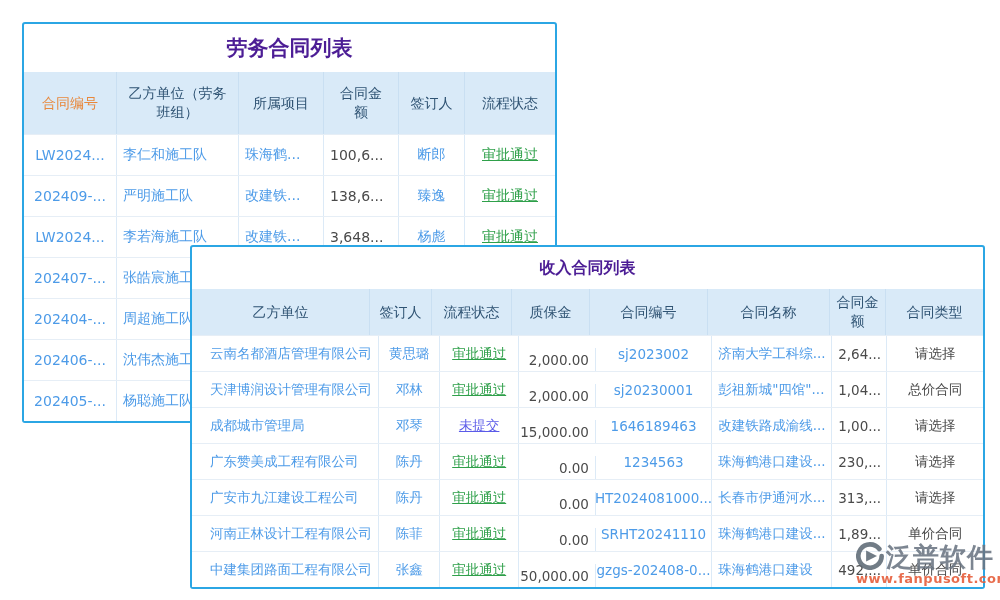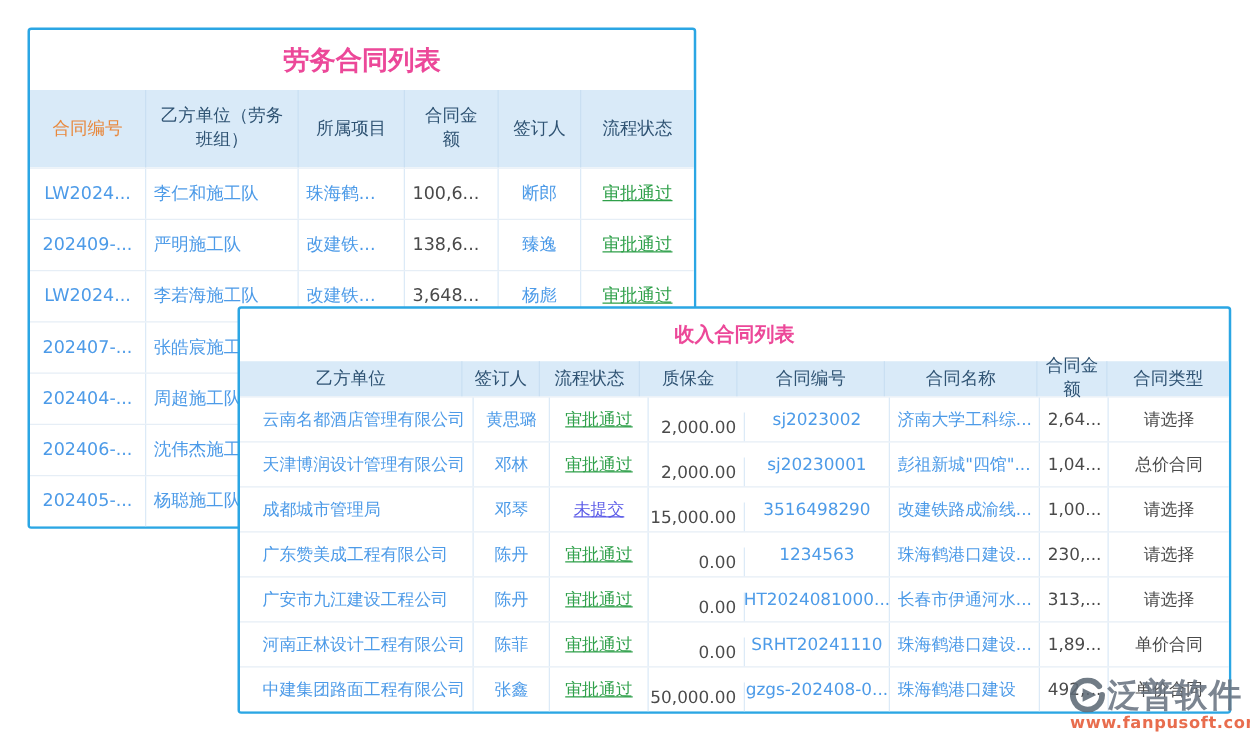"劳务合同列表" .card-title { color: #ec4899 -> #4c1d95 }
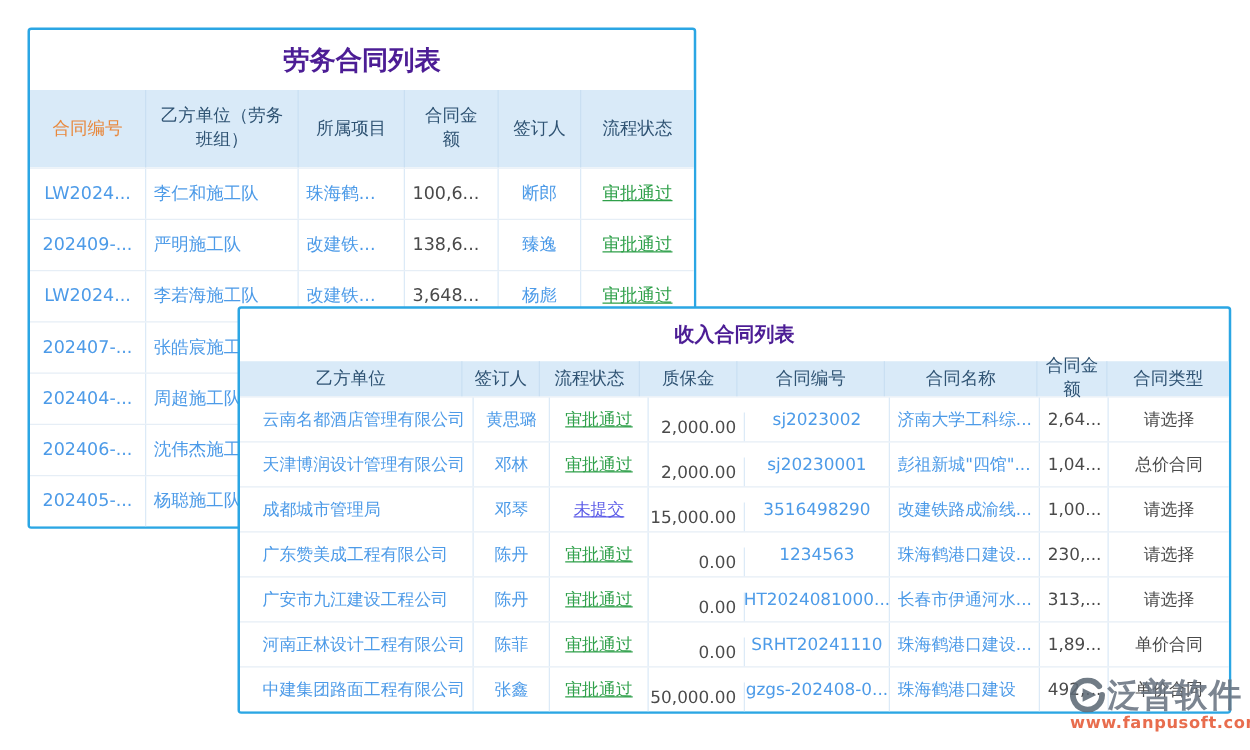"乙方单位" #income .thead { height: 28px -> 46px }
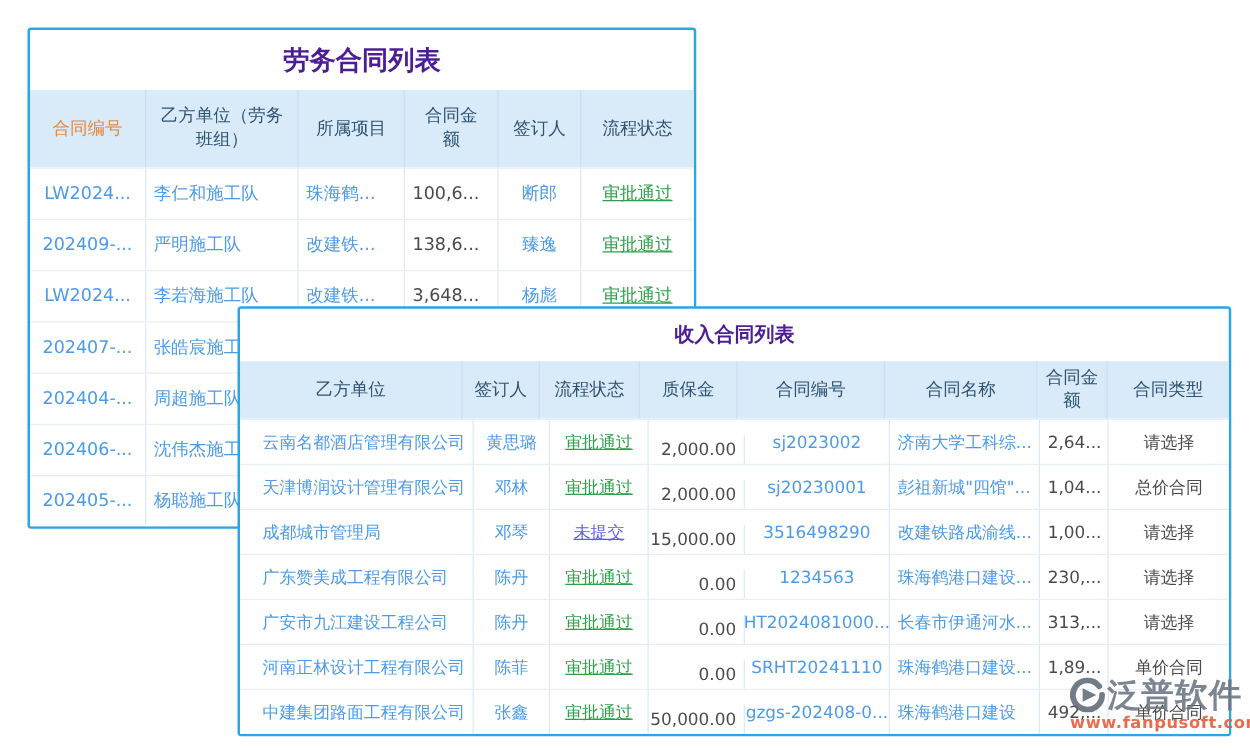"3516498290" div.cell { text: 3516498290 -> 1646189463 }
